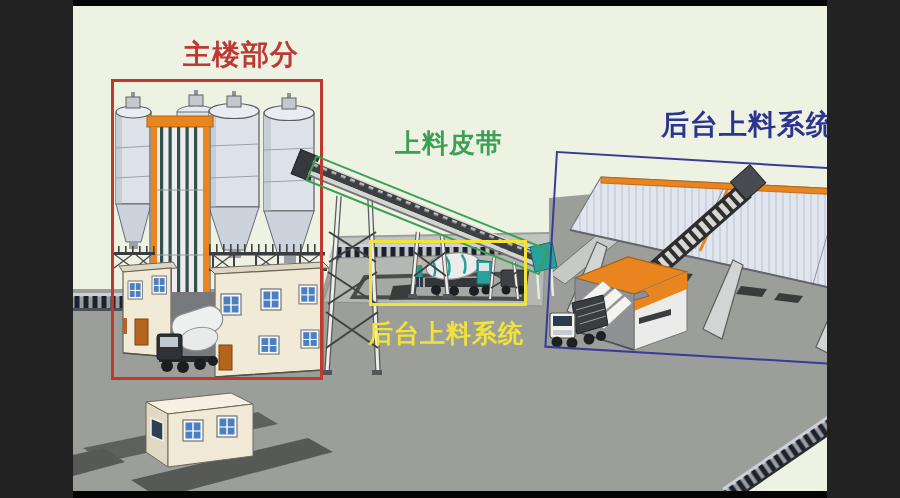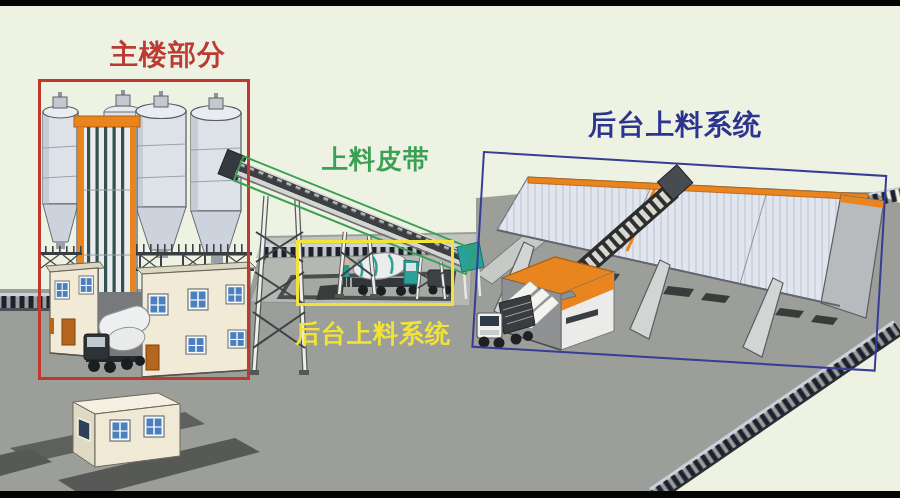"主楼部分" .stage { width: 900px -> 754px }
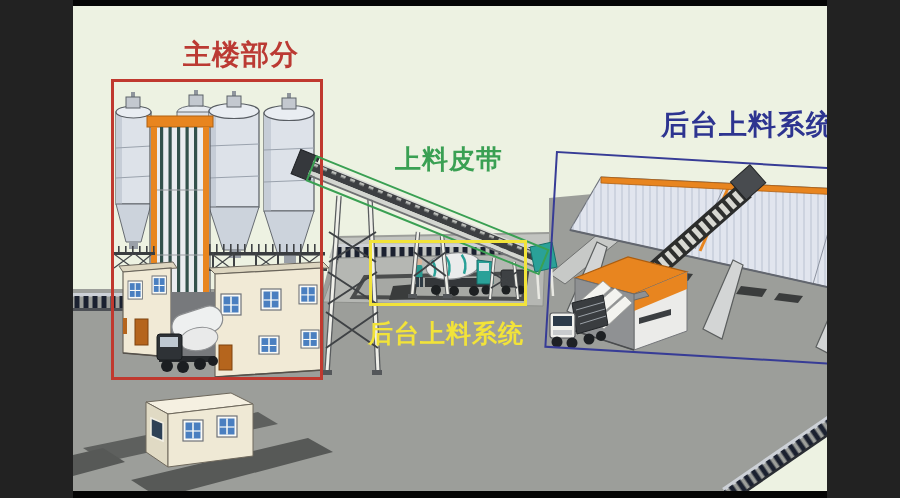"上料皮带" .lbl-green { top: 142px -> 126px }
